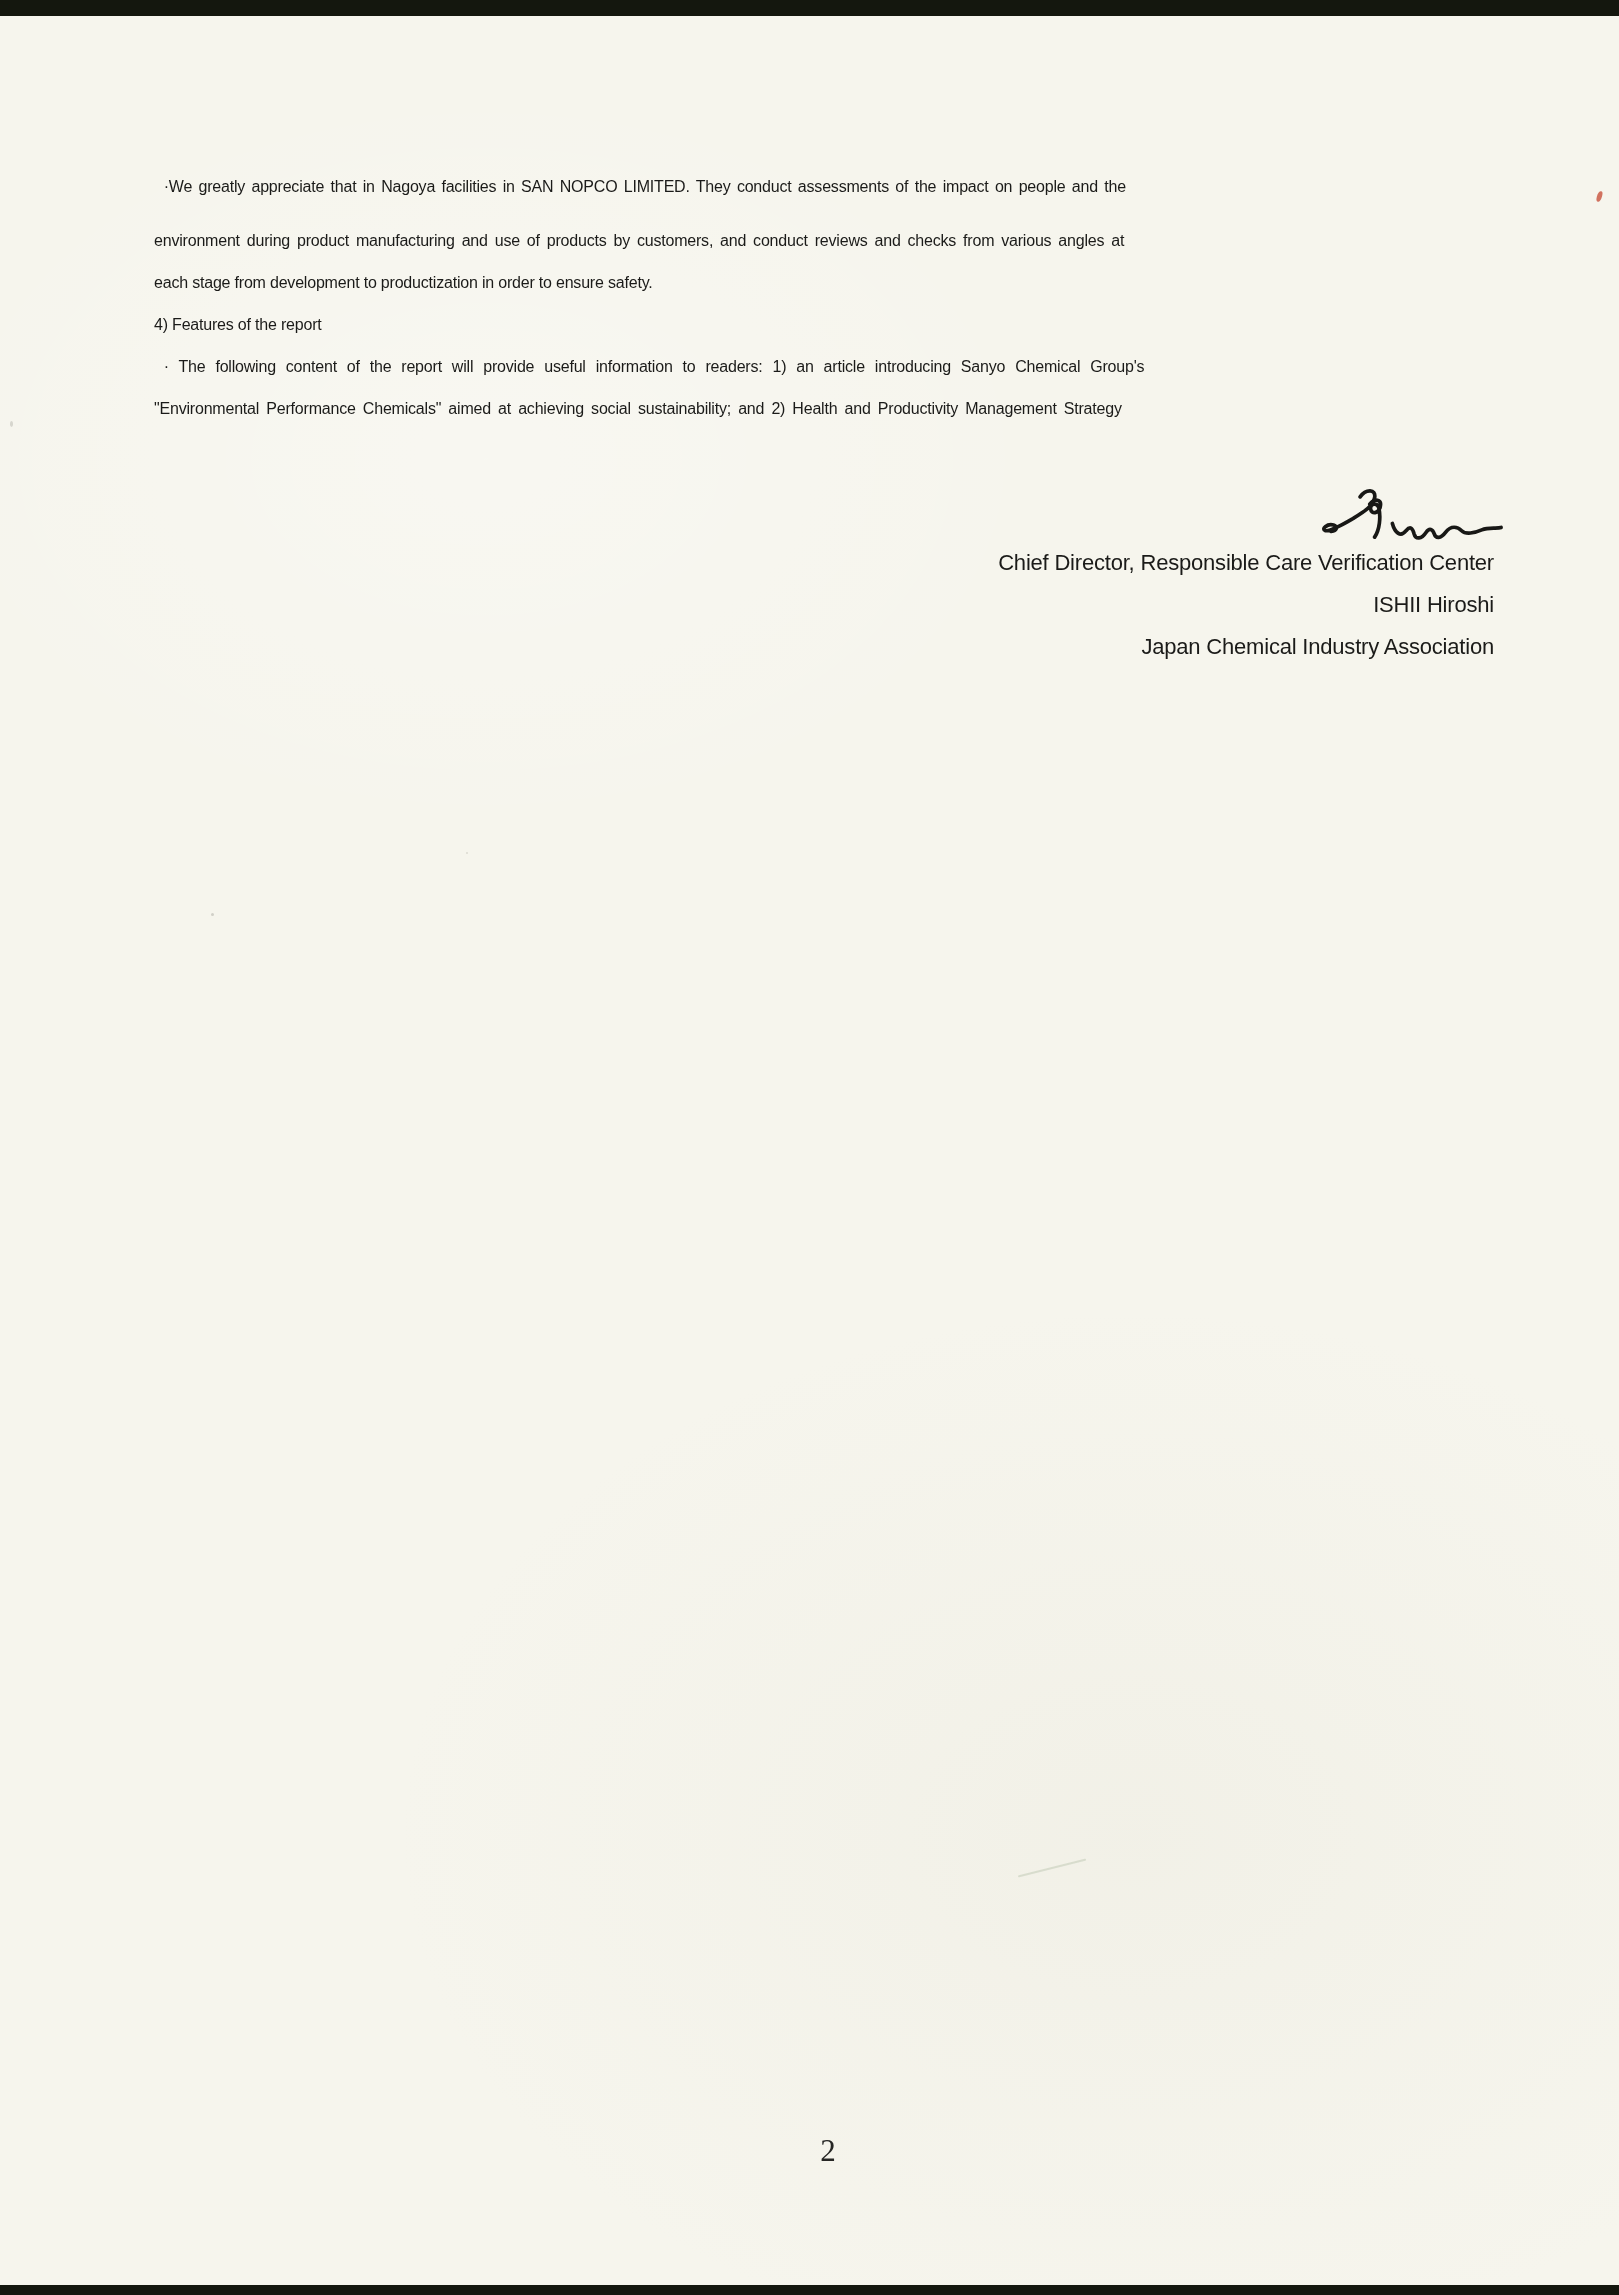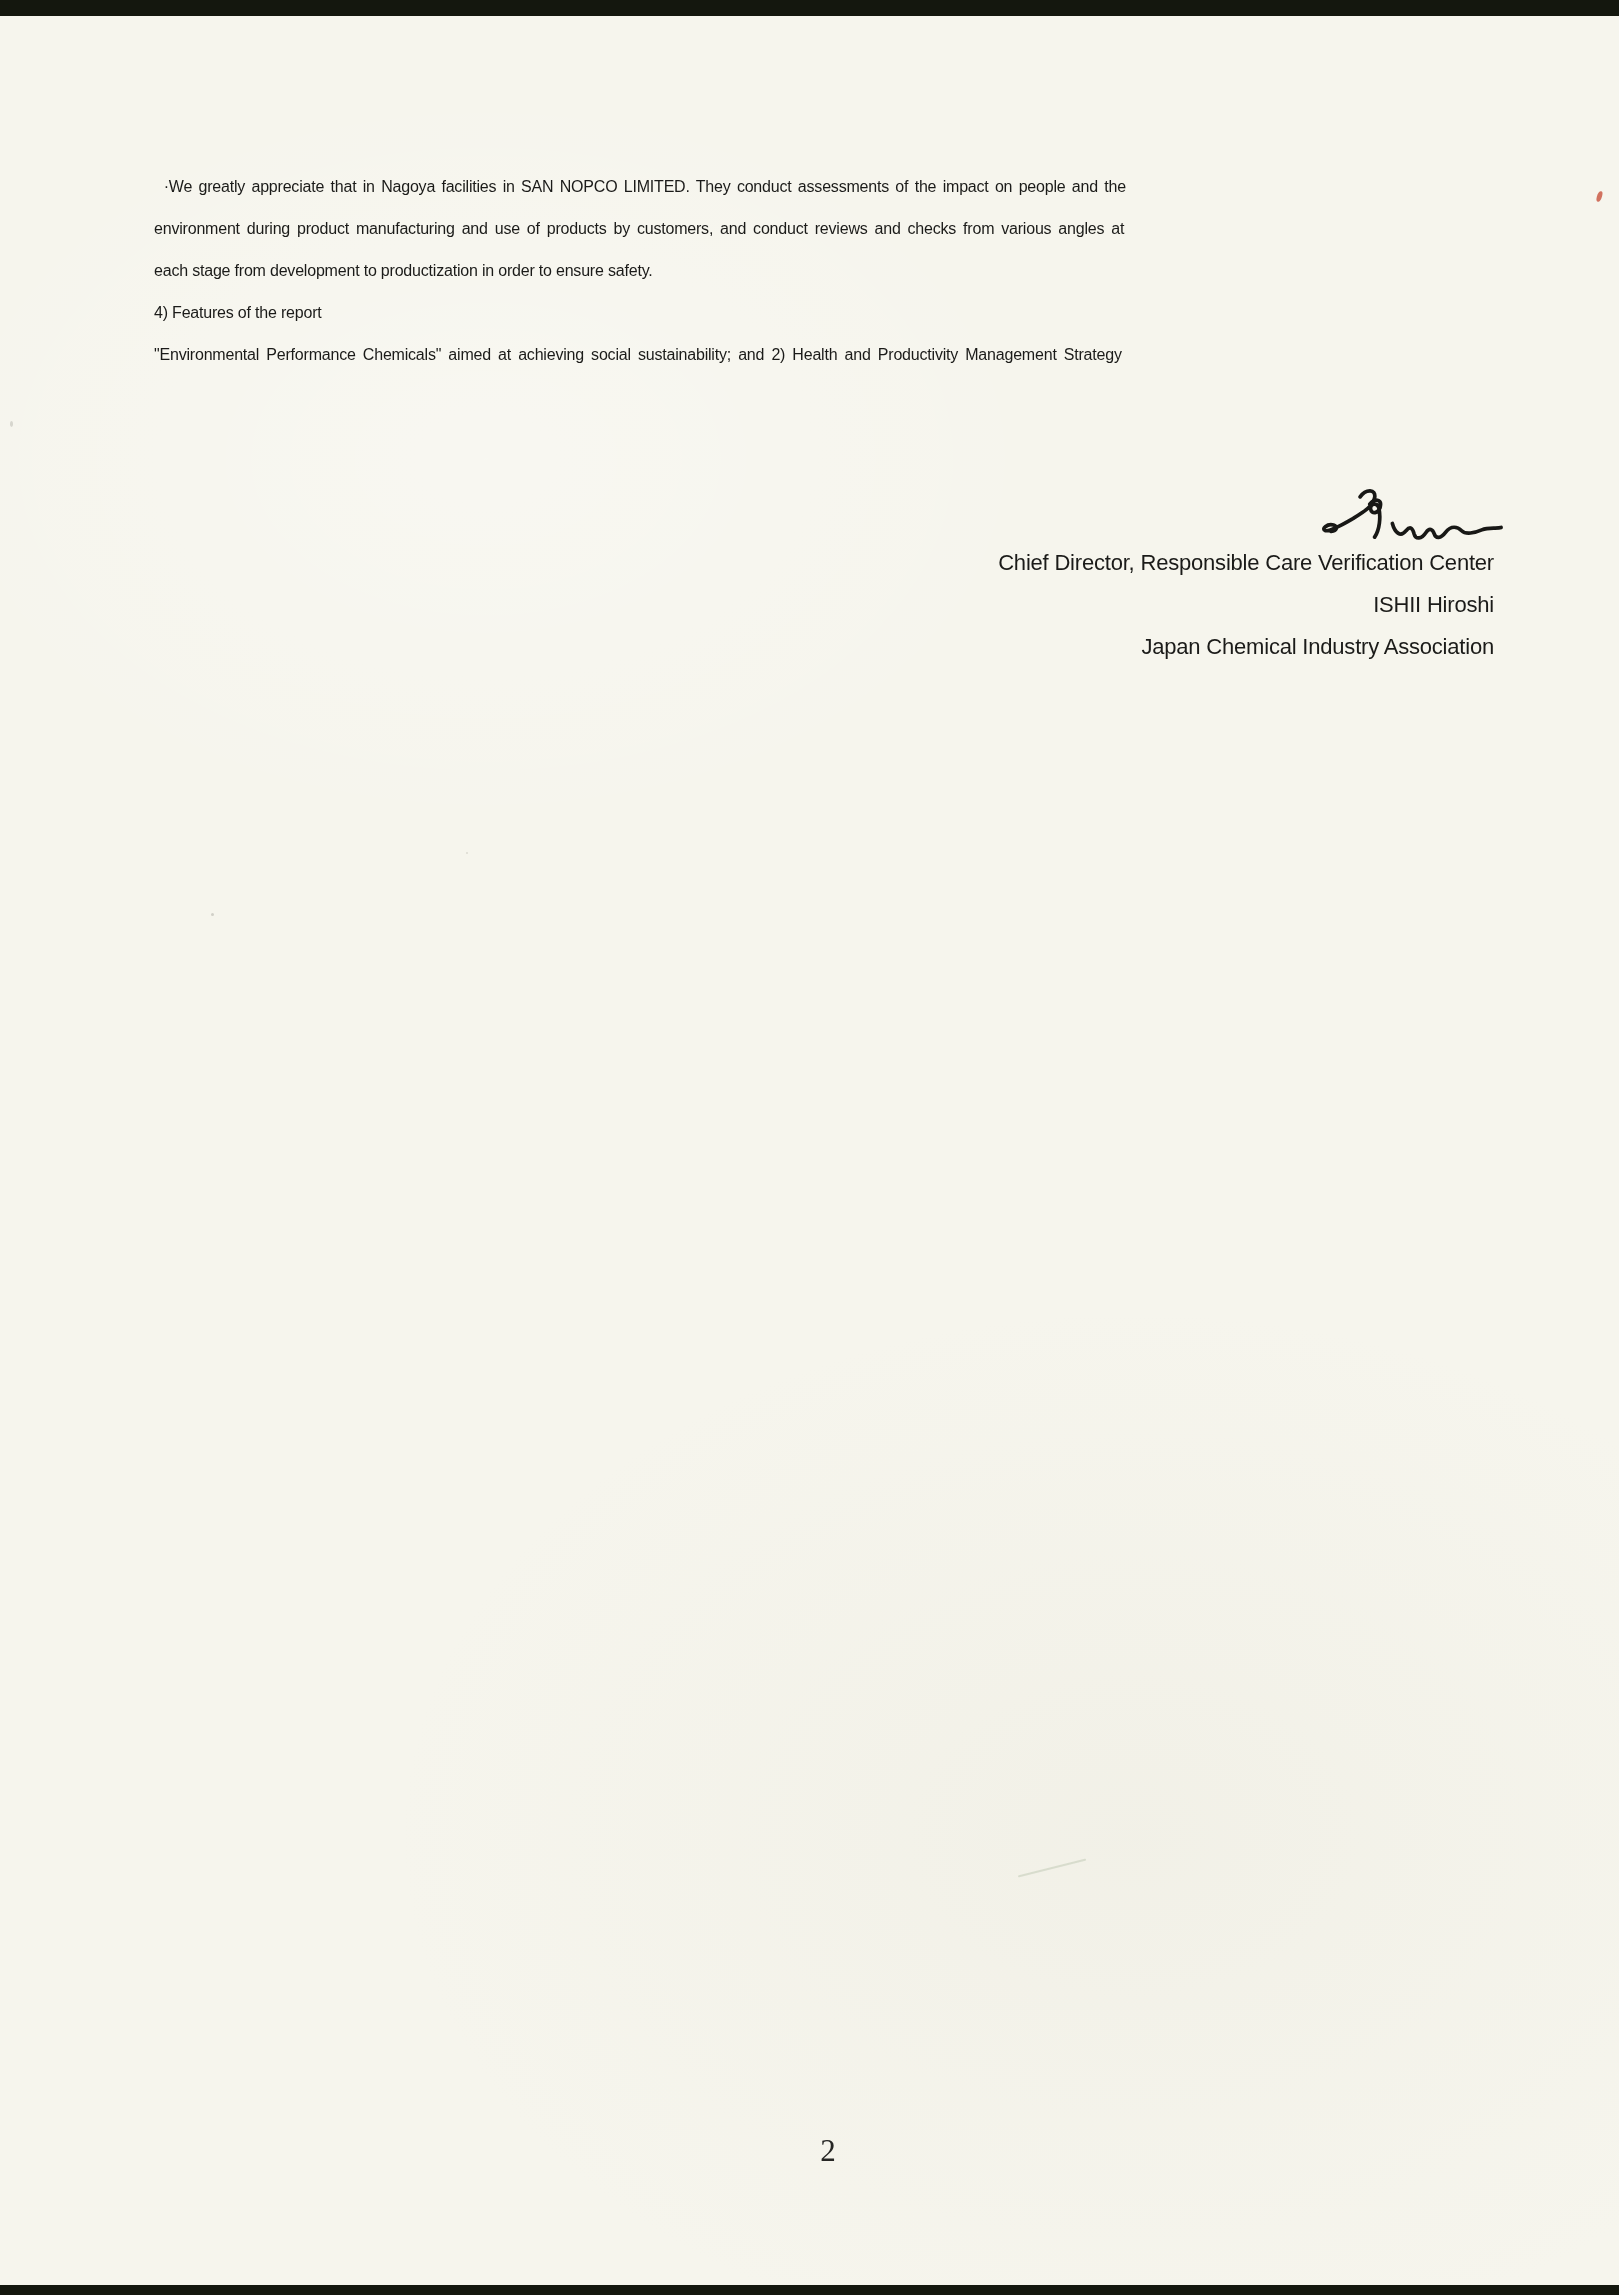"environment during product manufacturing" div.line { margin-top: none -> 12px }
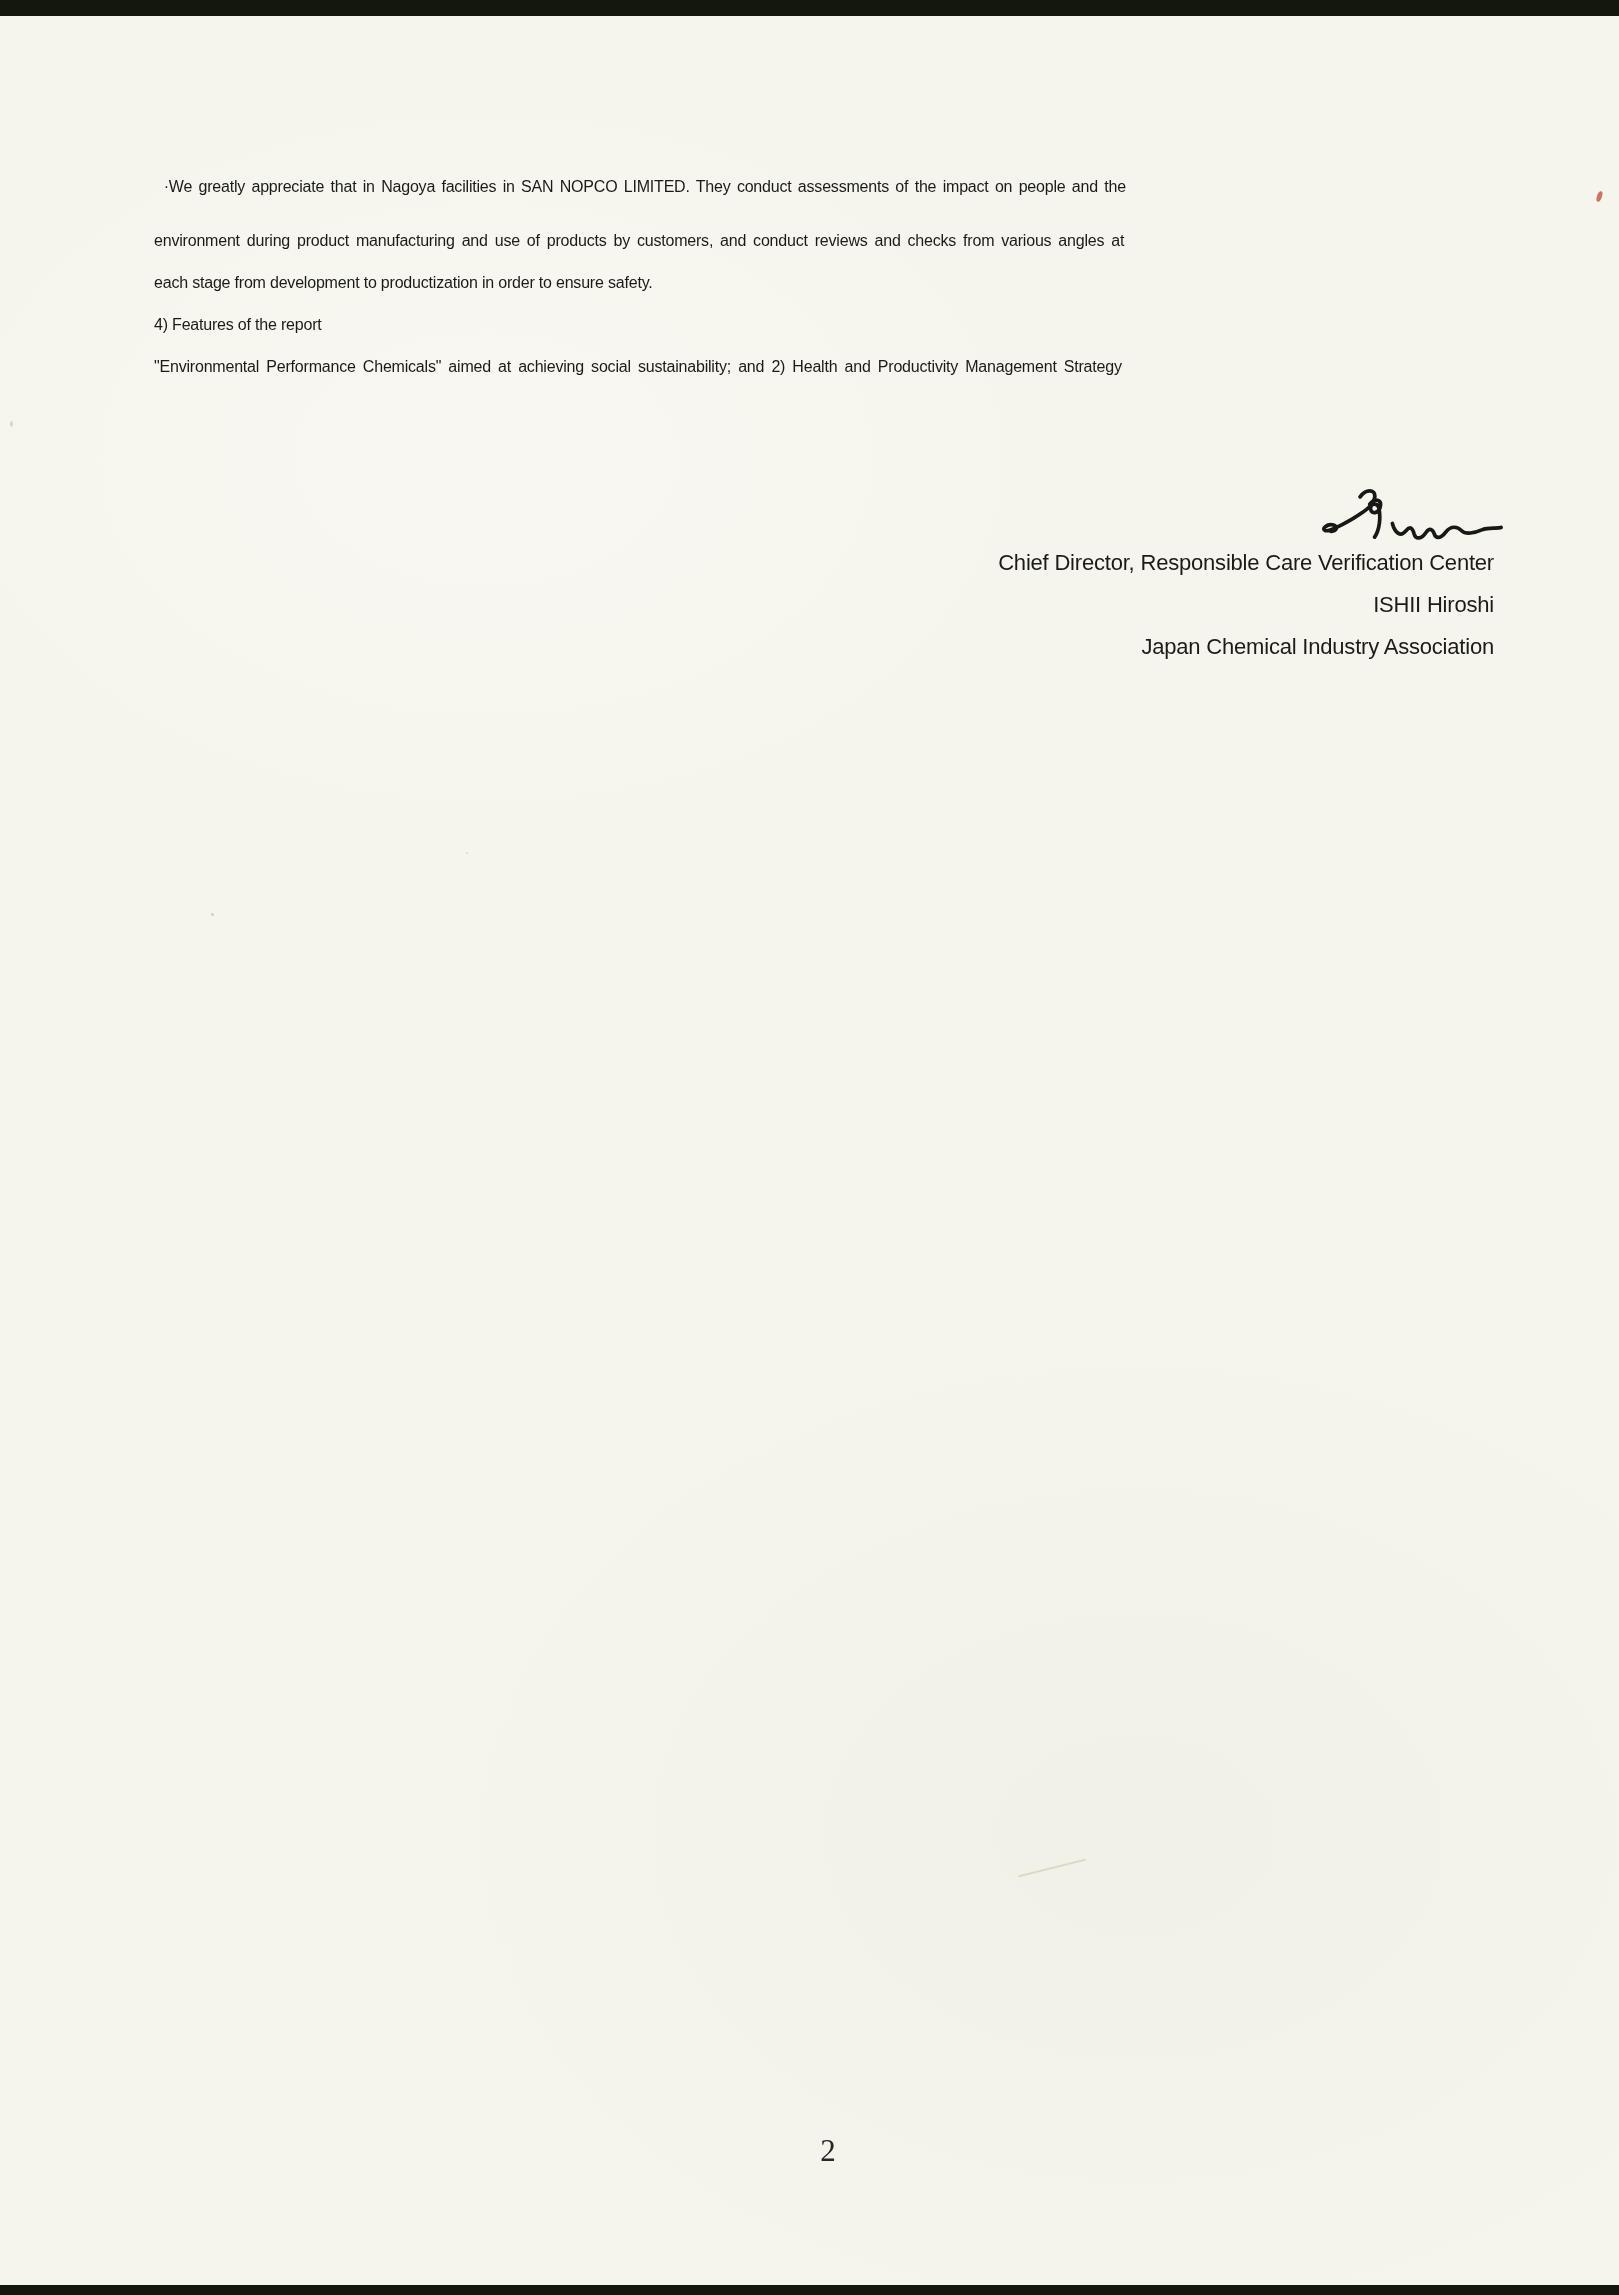"· The following content of" div.line { html: none -> <div>· The following content of the report will provide useful information to readers: 1) an article introducing Sanyo Chemical Group's</div> }
